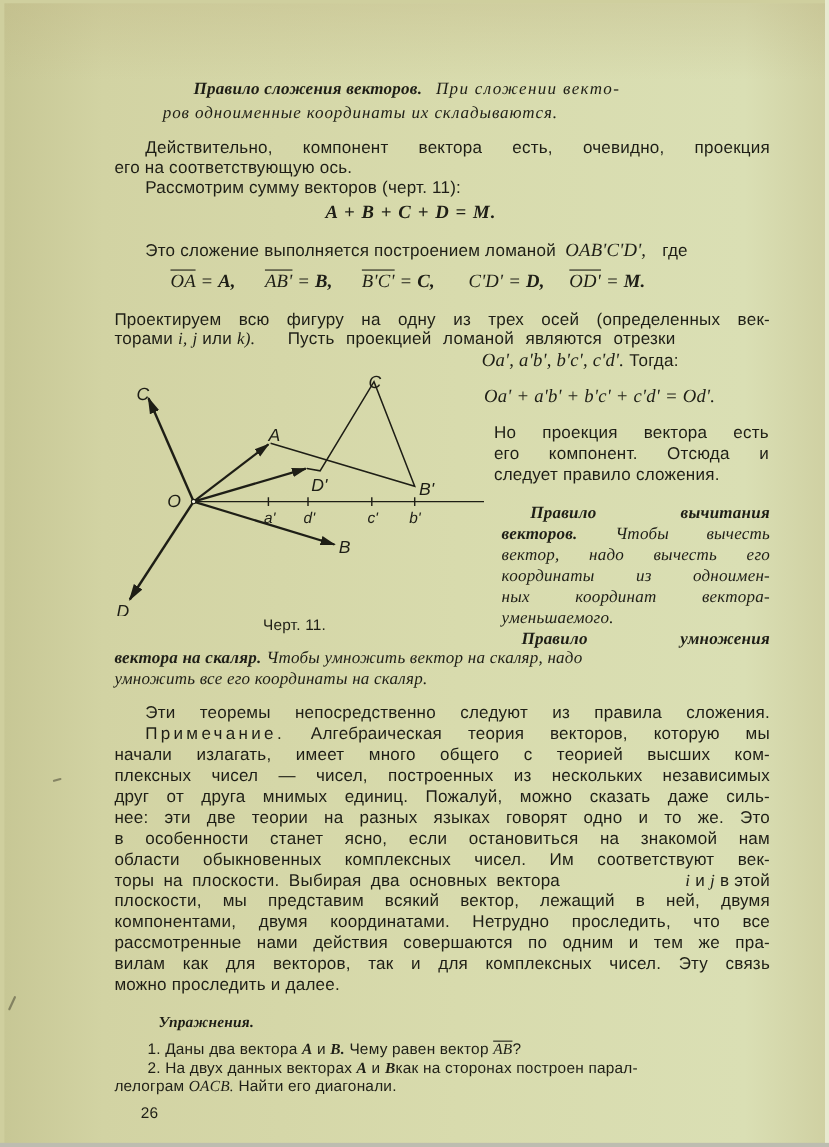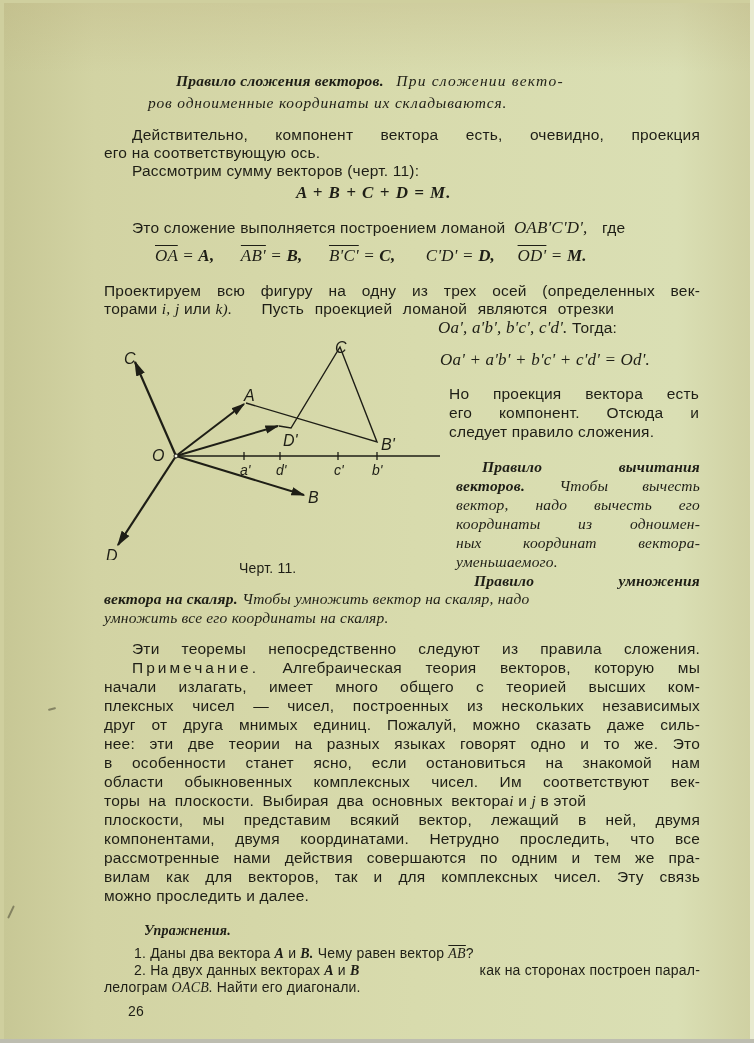"торы на плоскости. Выбирая два" div.t { justify-content: none -> space-between }
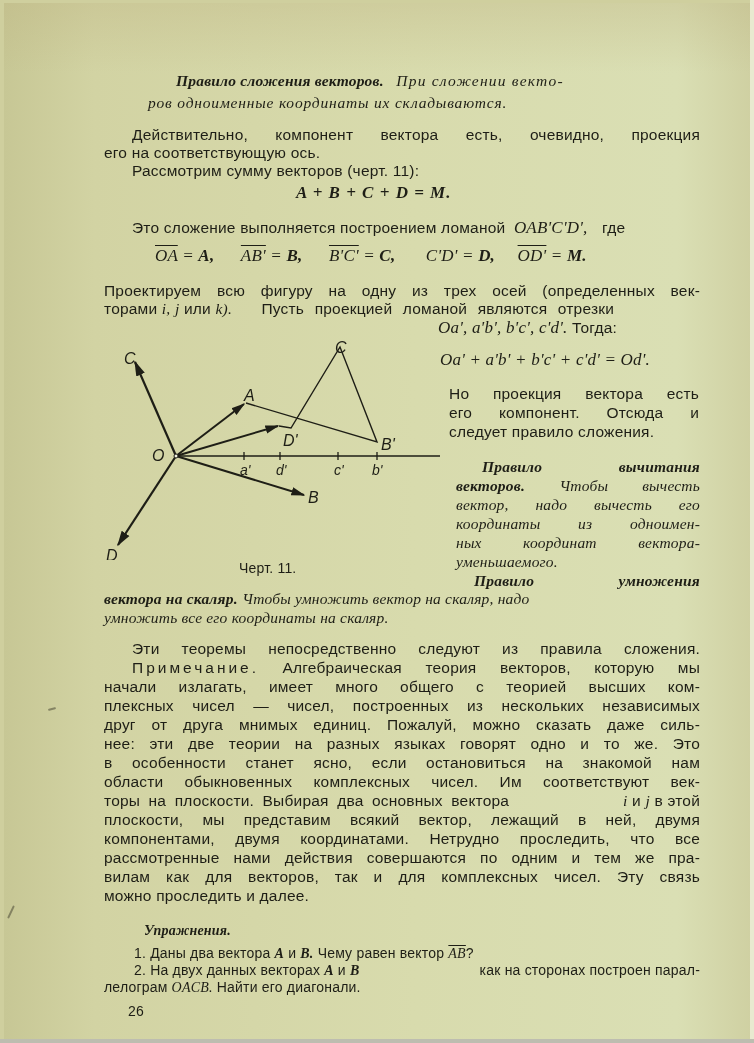"2. На двух данных векторах" div.t { justify-content: space-between -> flex-start }
